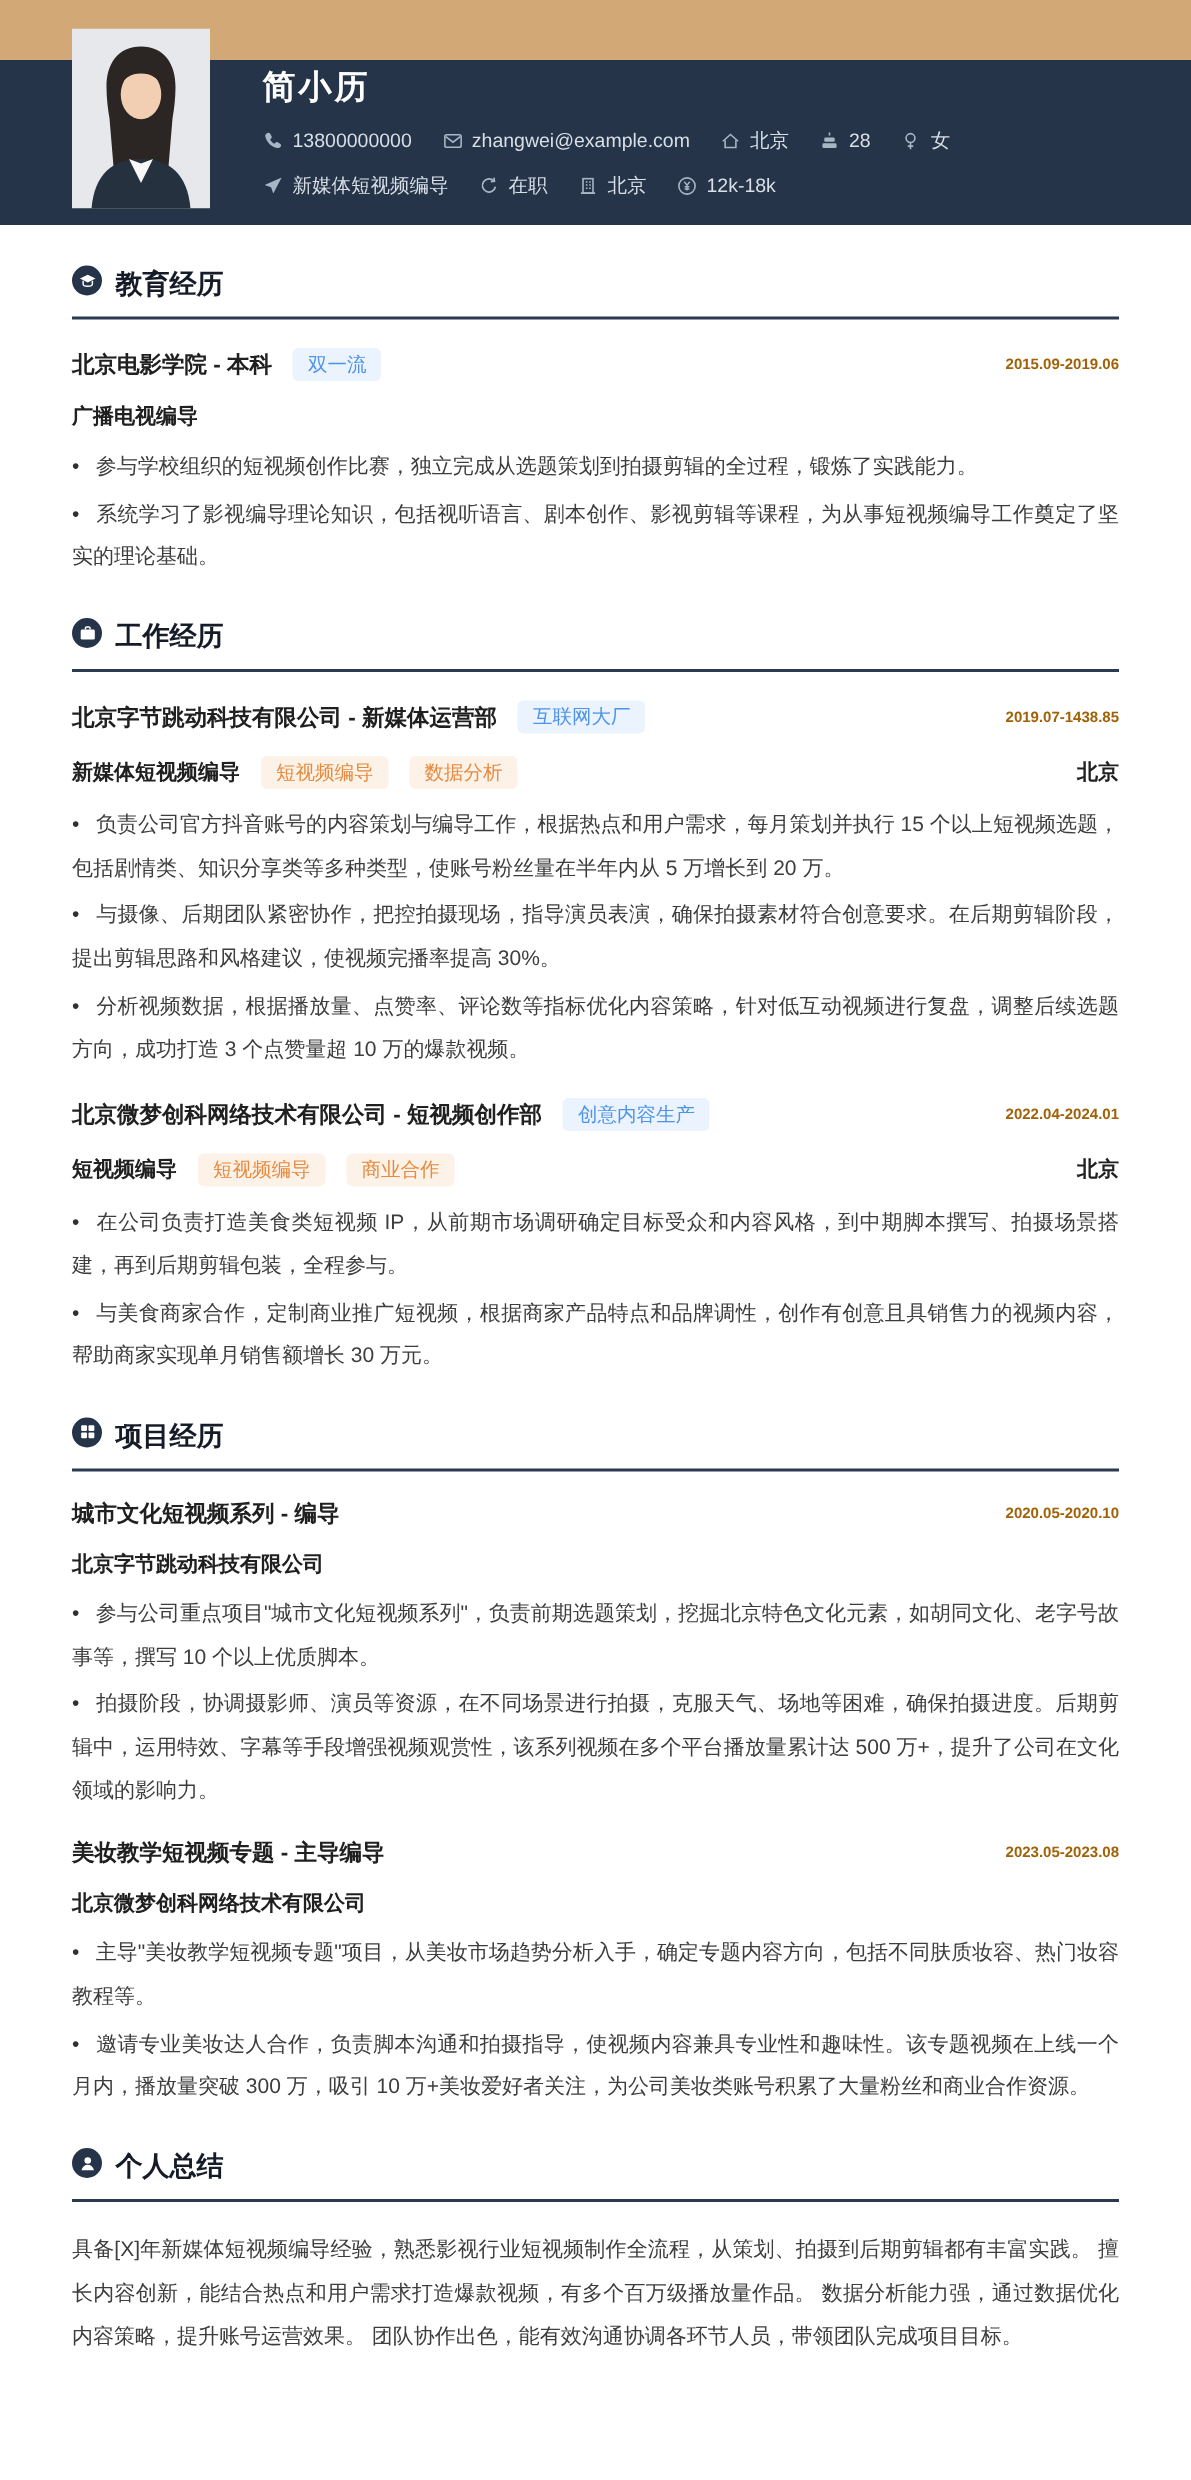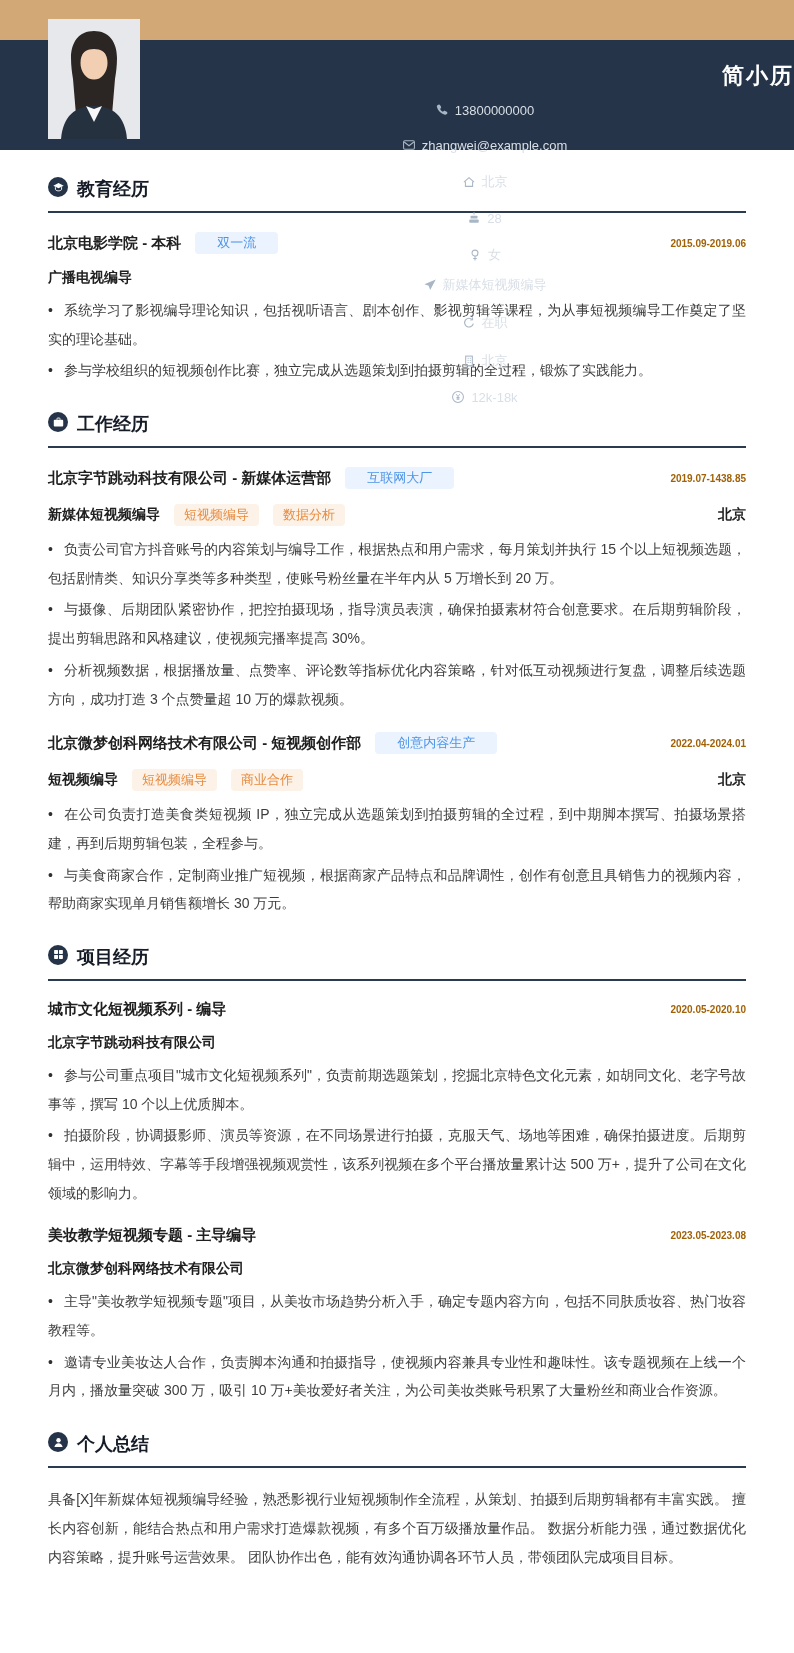"简小历" .head-main { padding-top: 22px -> 4px; text-align: right -> none }
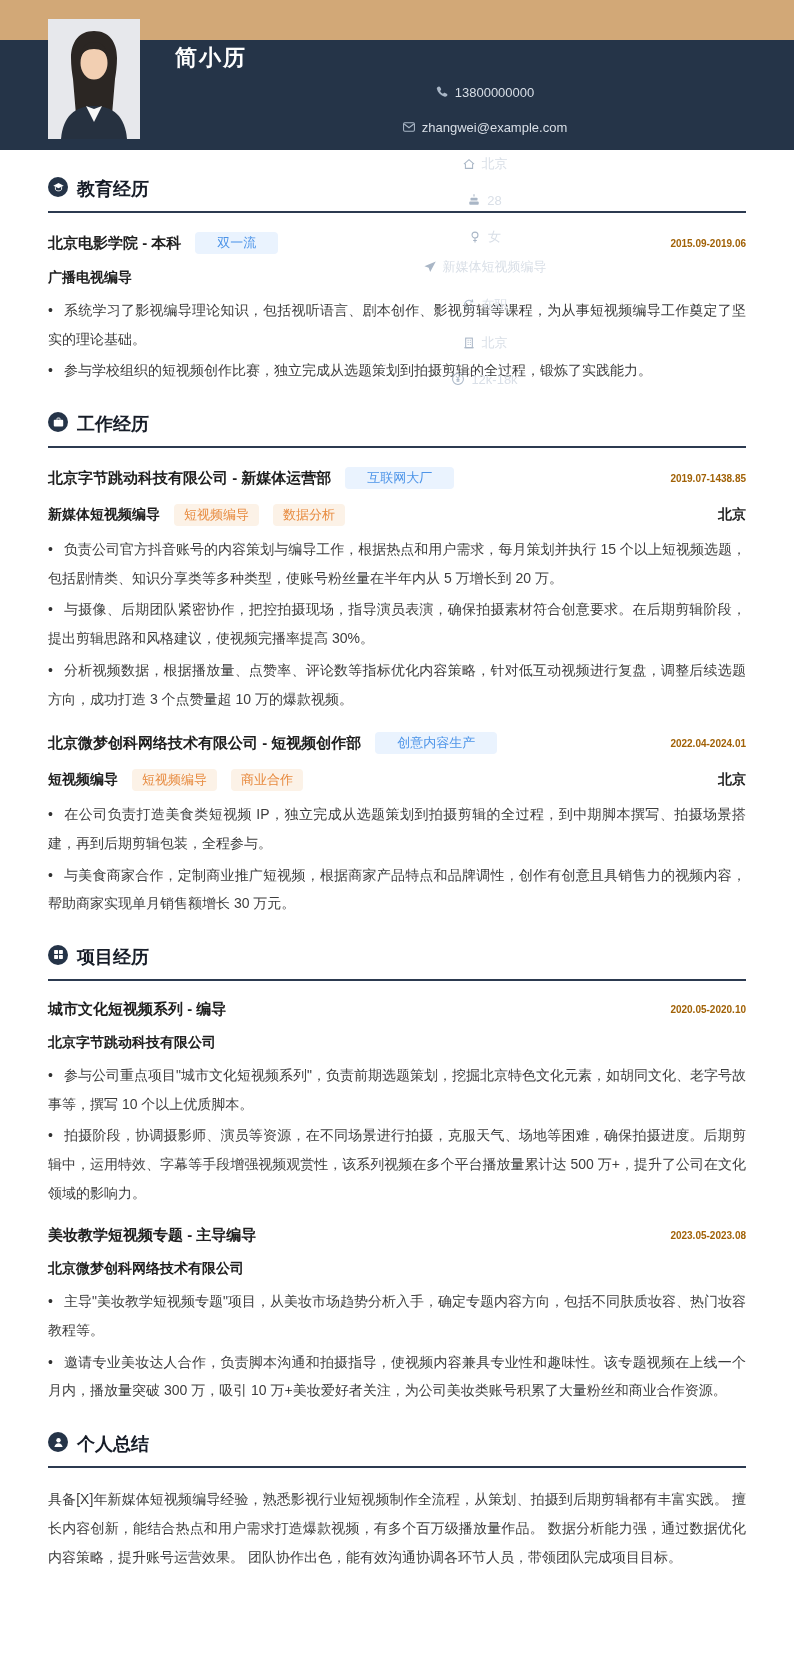"13800000000" .contact-row { flex-direction: column -> none }
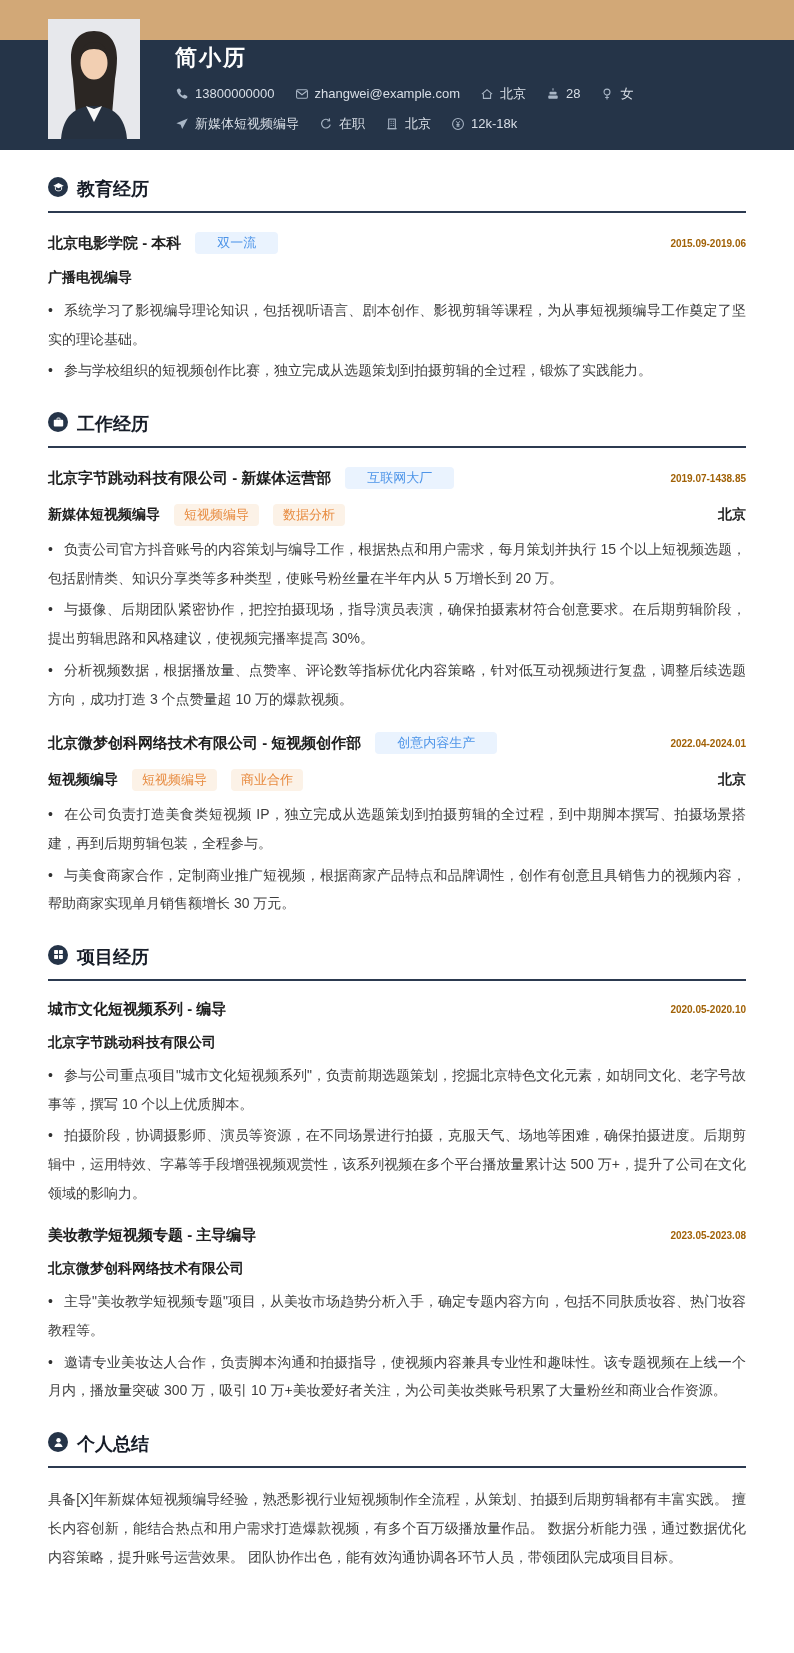"双一流" .badge { padding: 2px 22px -> 2px 10px }
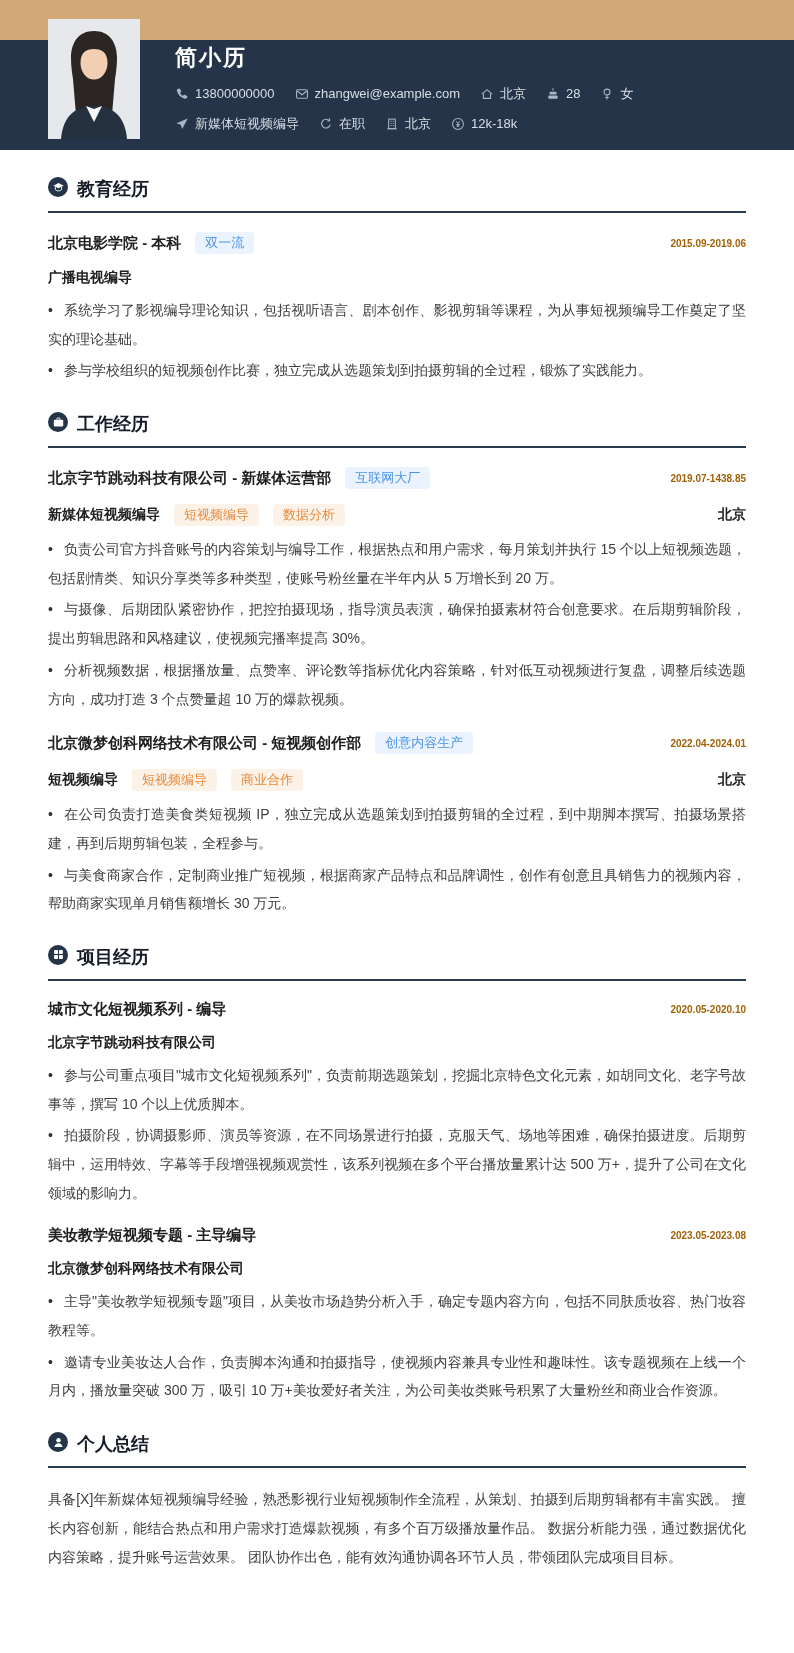"系统学习了影视编导理论知识，包括视听语言、剧本创作、影视剪辑等课程，为从事短视频" li { order: before "参与学校组织的短视频创作比赛，独立完成从选题策划到拍摄剪辑的全过程，锻炼了实践能" -> after "参与学校组织的短视频创作比赛，独立完成从选题策划到拍摄剪辑的全过程，锻炼了实践能" }
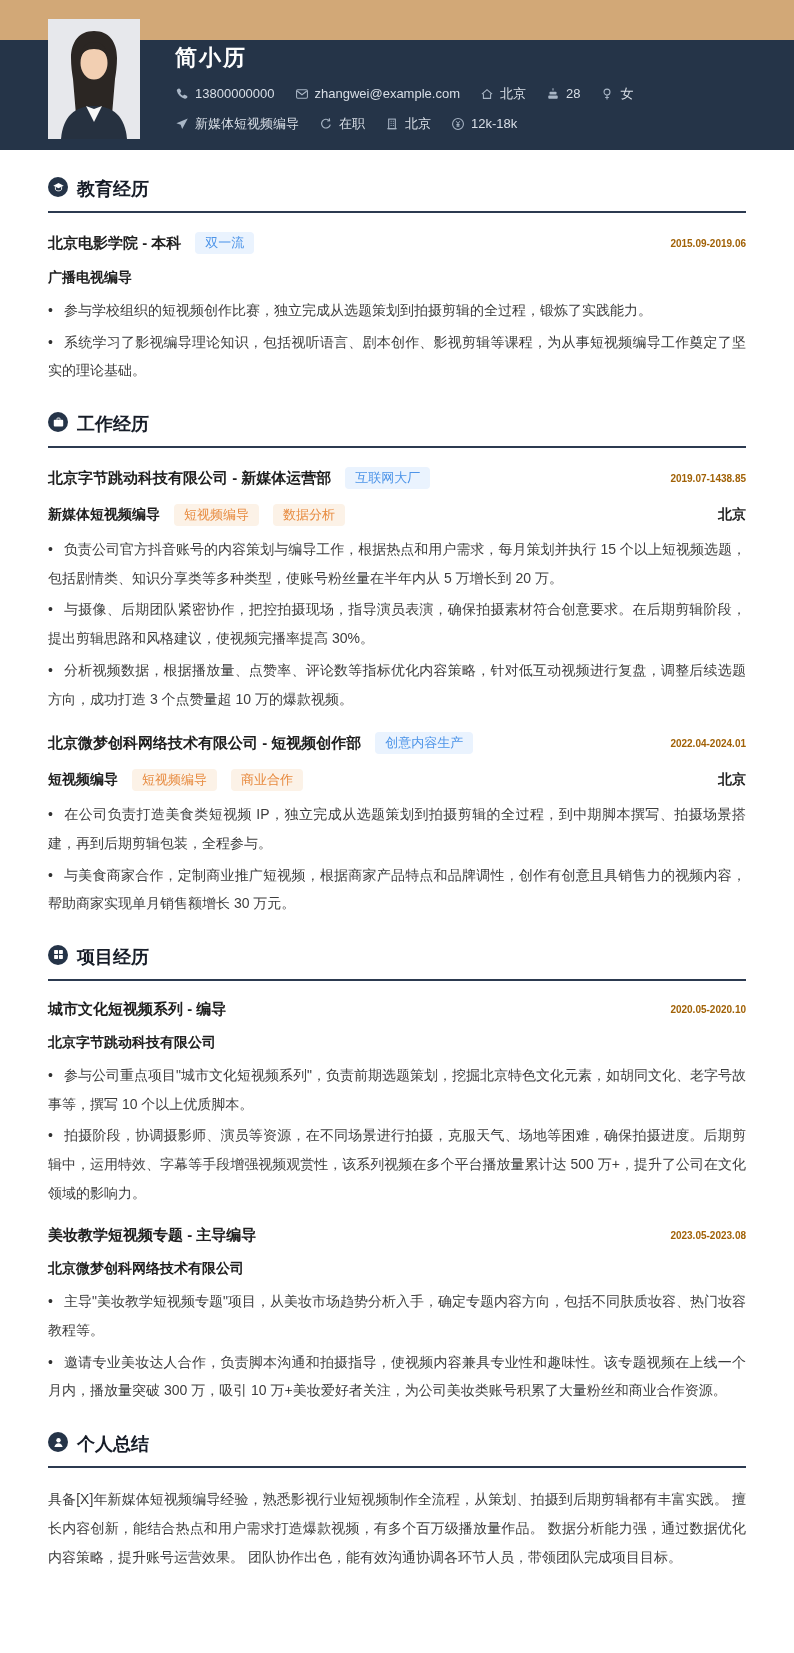"在公司负责打造美食类短视频" li { text: 独立完成从选题策划到拍摄剪辑的全过程 -> 从前期市场调研确定目标受众和内容风格 }
